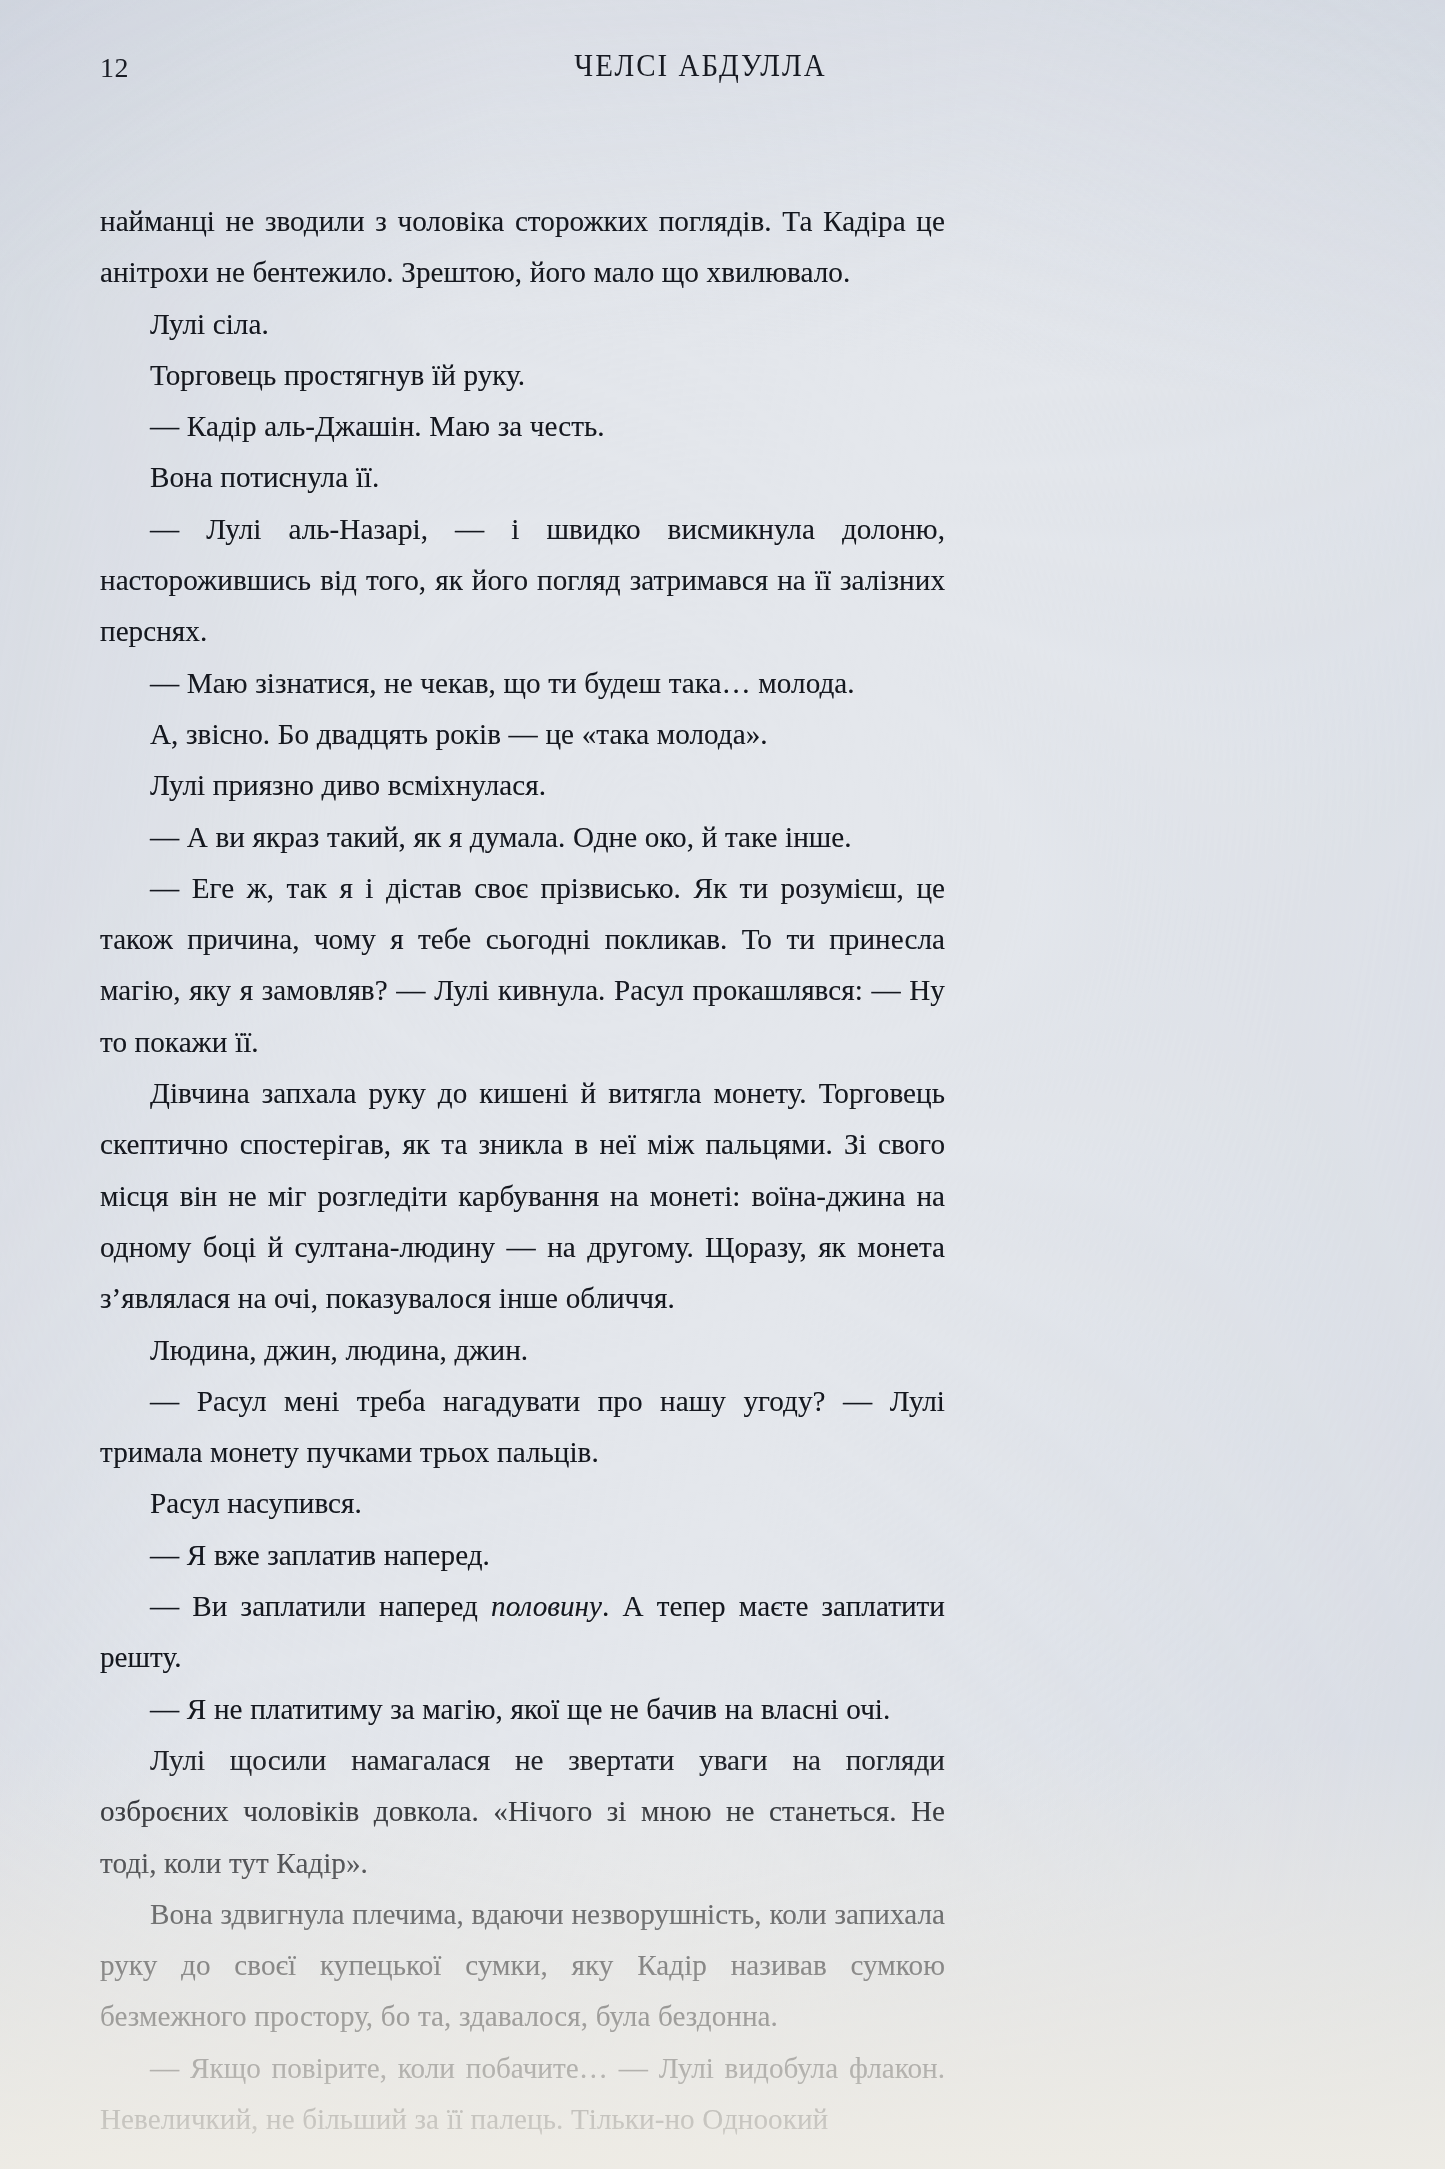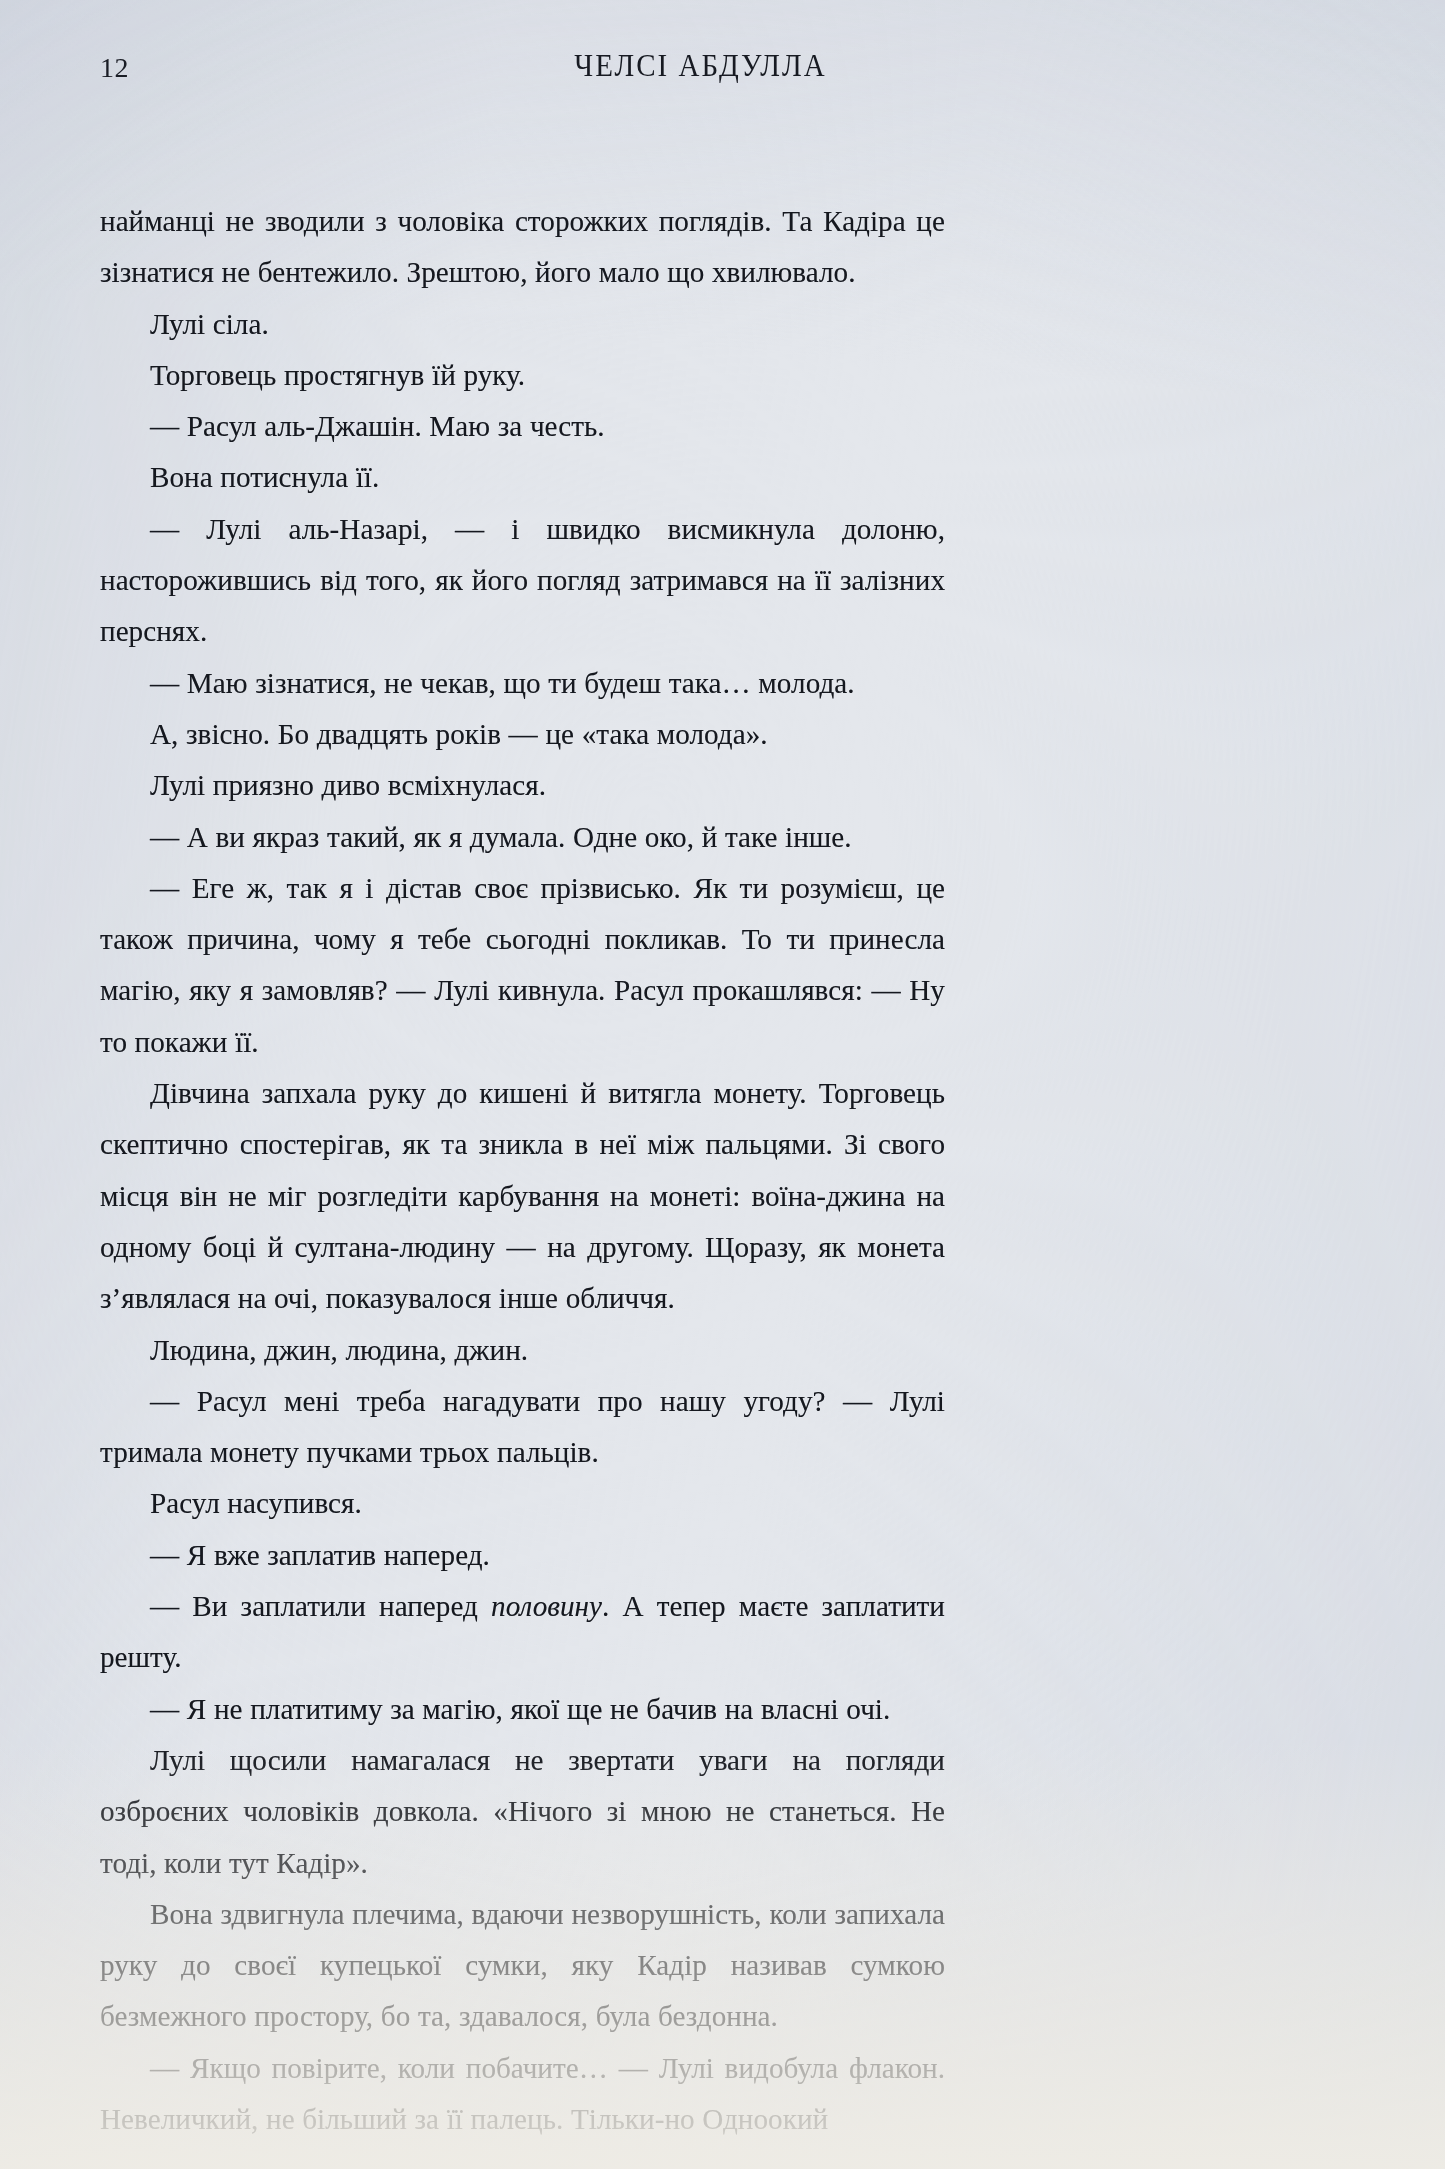"найманці не зводили з чоловіка" p.cont { text: зізнатися -> анітрохи }
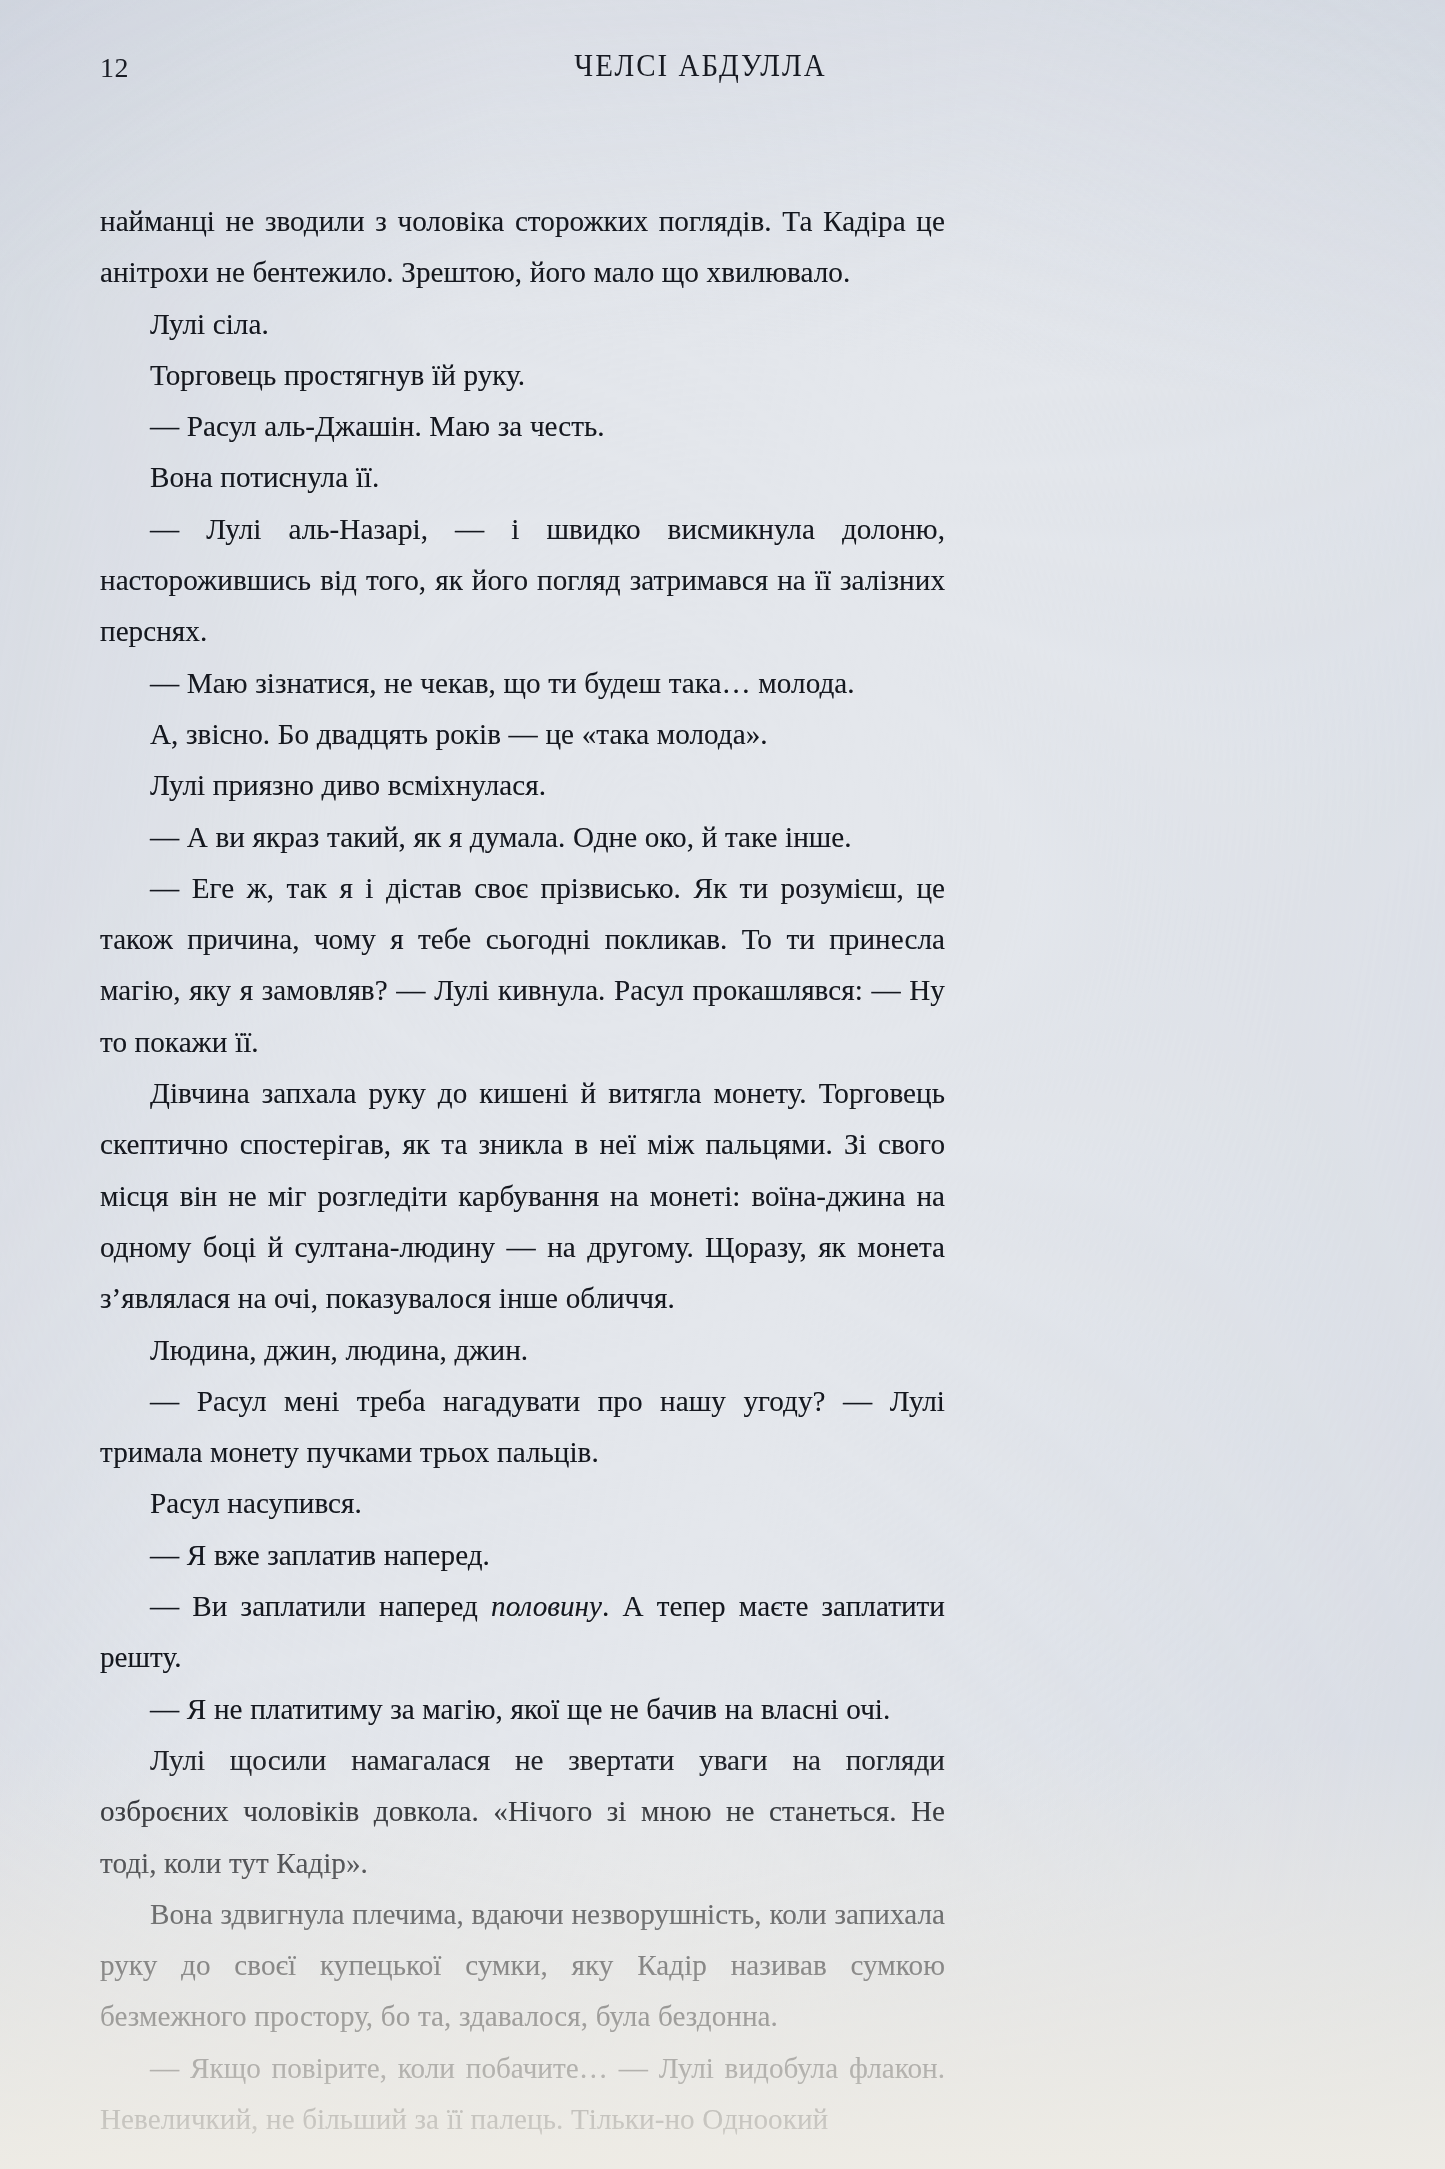"— Расул аль-Джашін. Маю за" p.indent { text: Расул -> Кадір }
